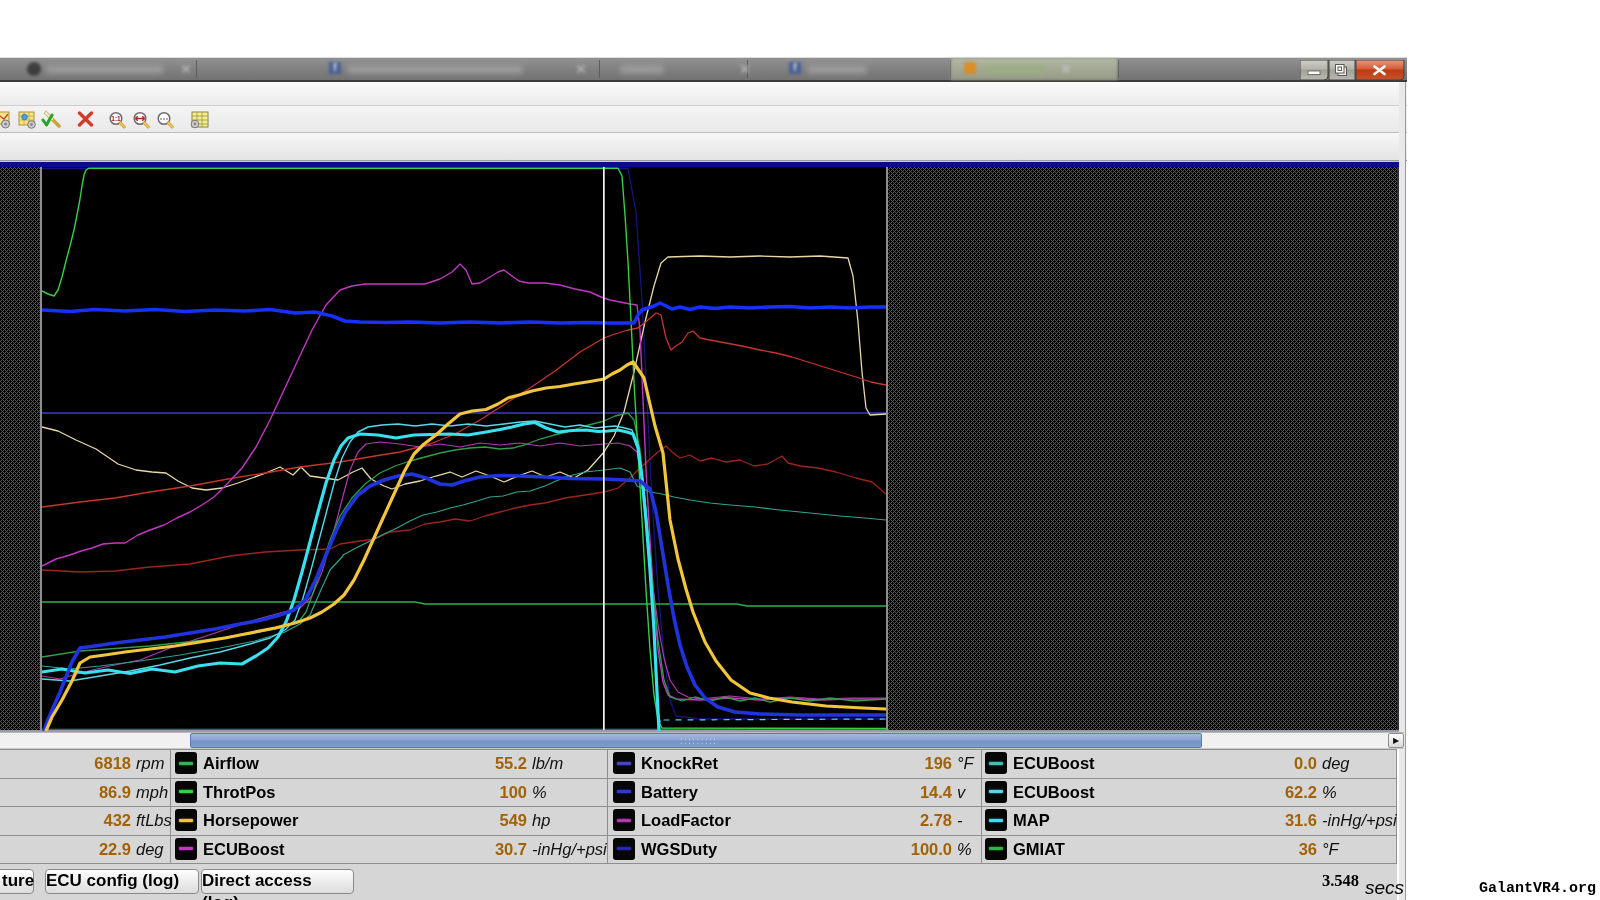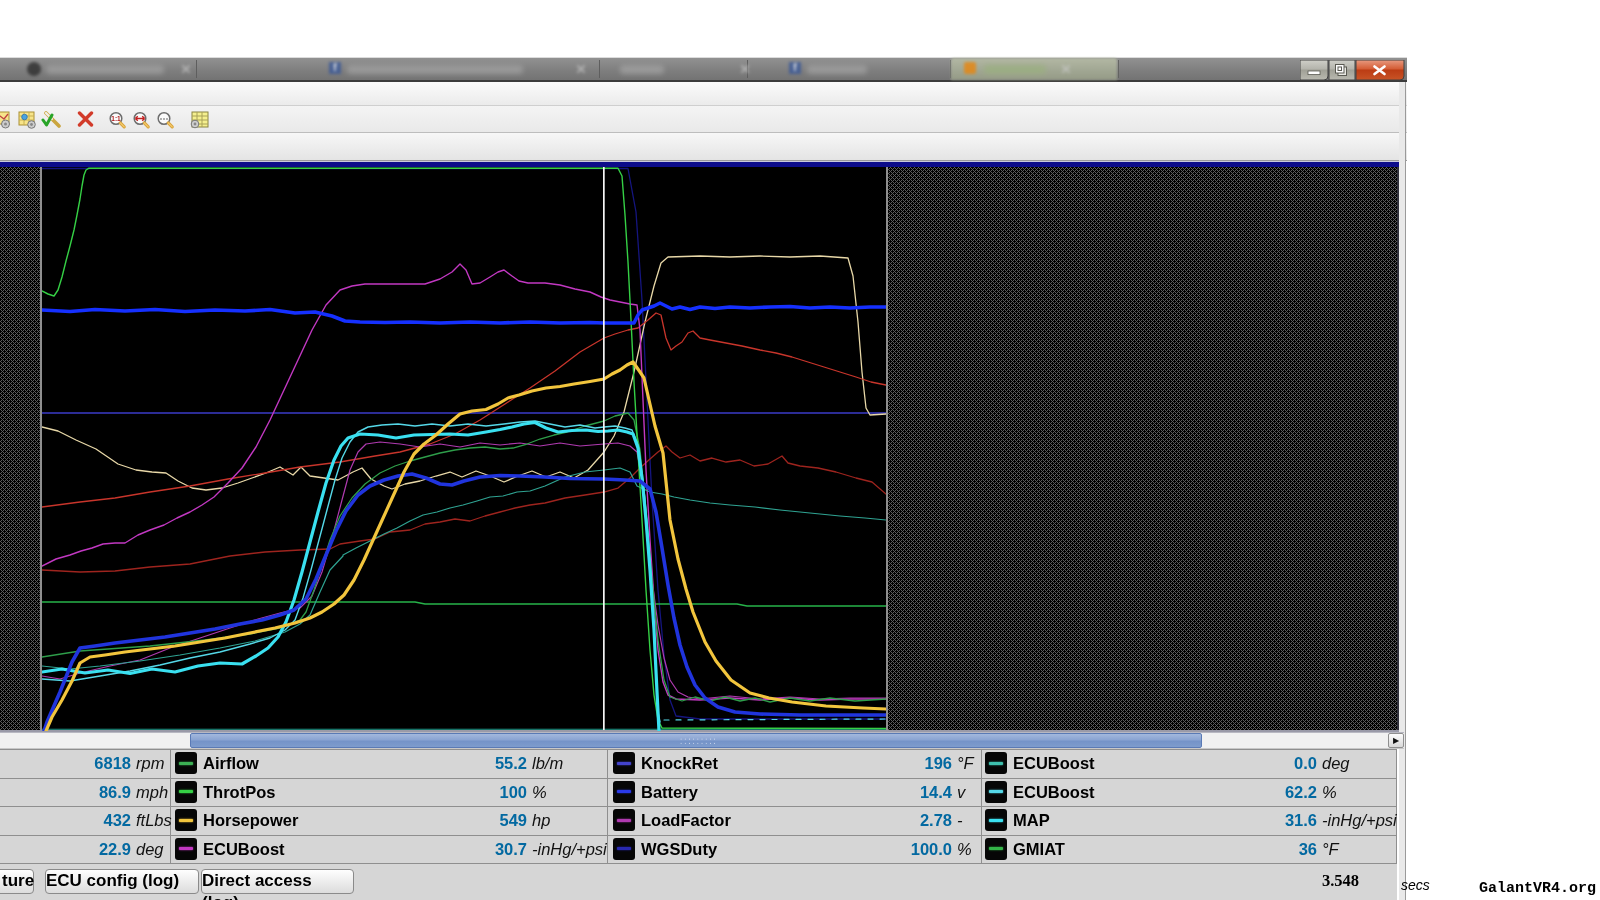"6818" .val { color: #0369a1 -> #a16207 }
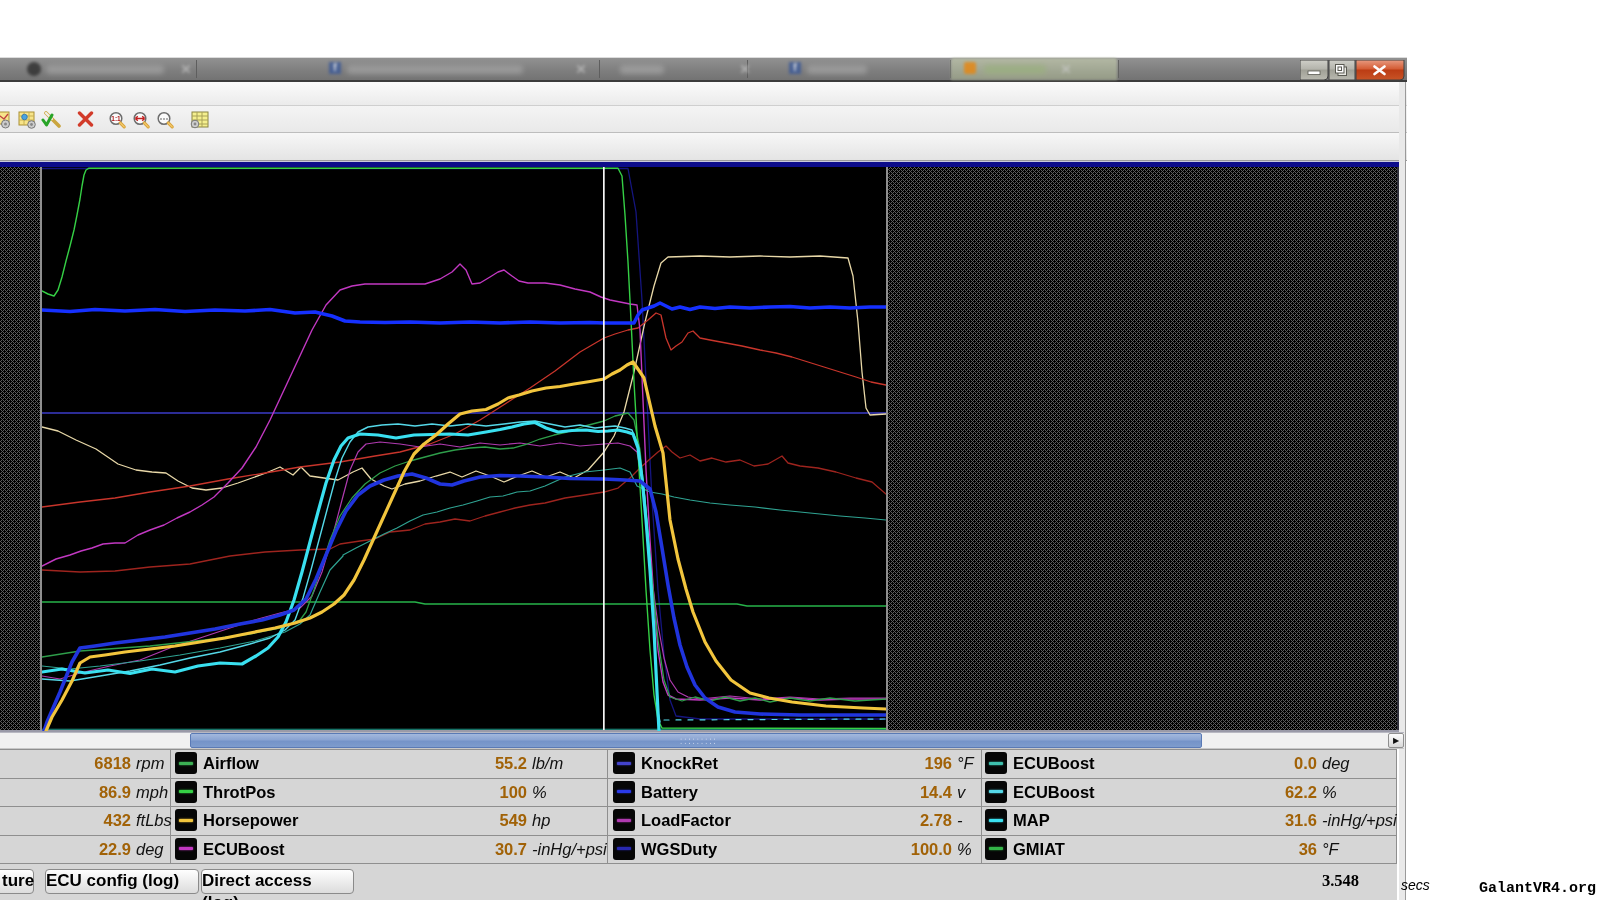"secs" #secs_u { font-size: 14px -> 19px; margin-left: 36px -> none }
